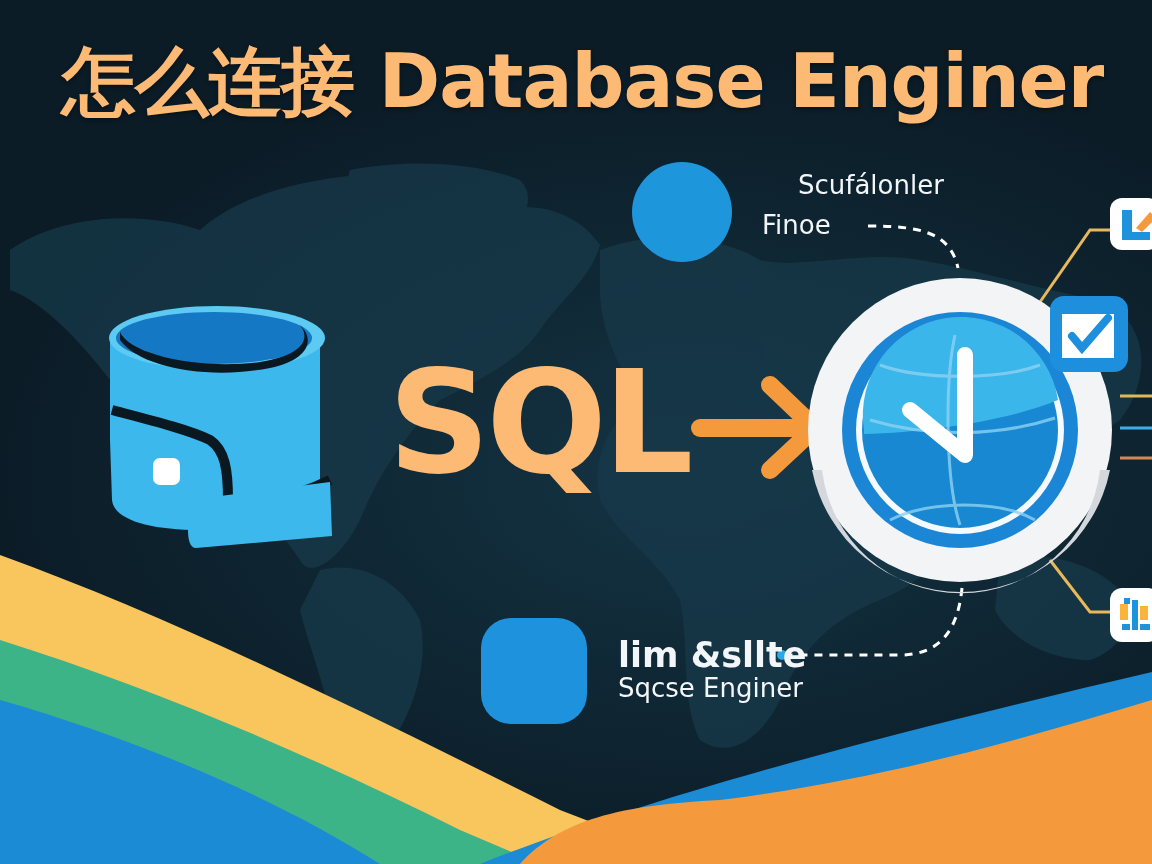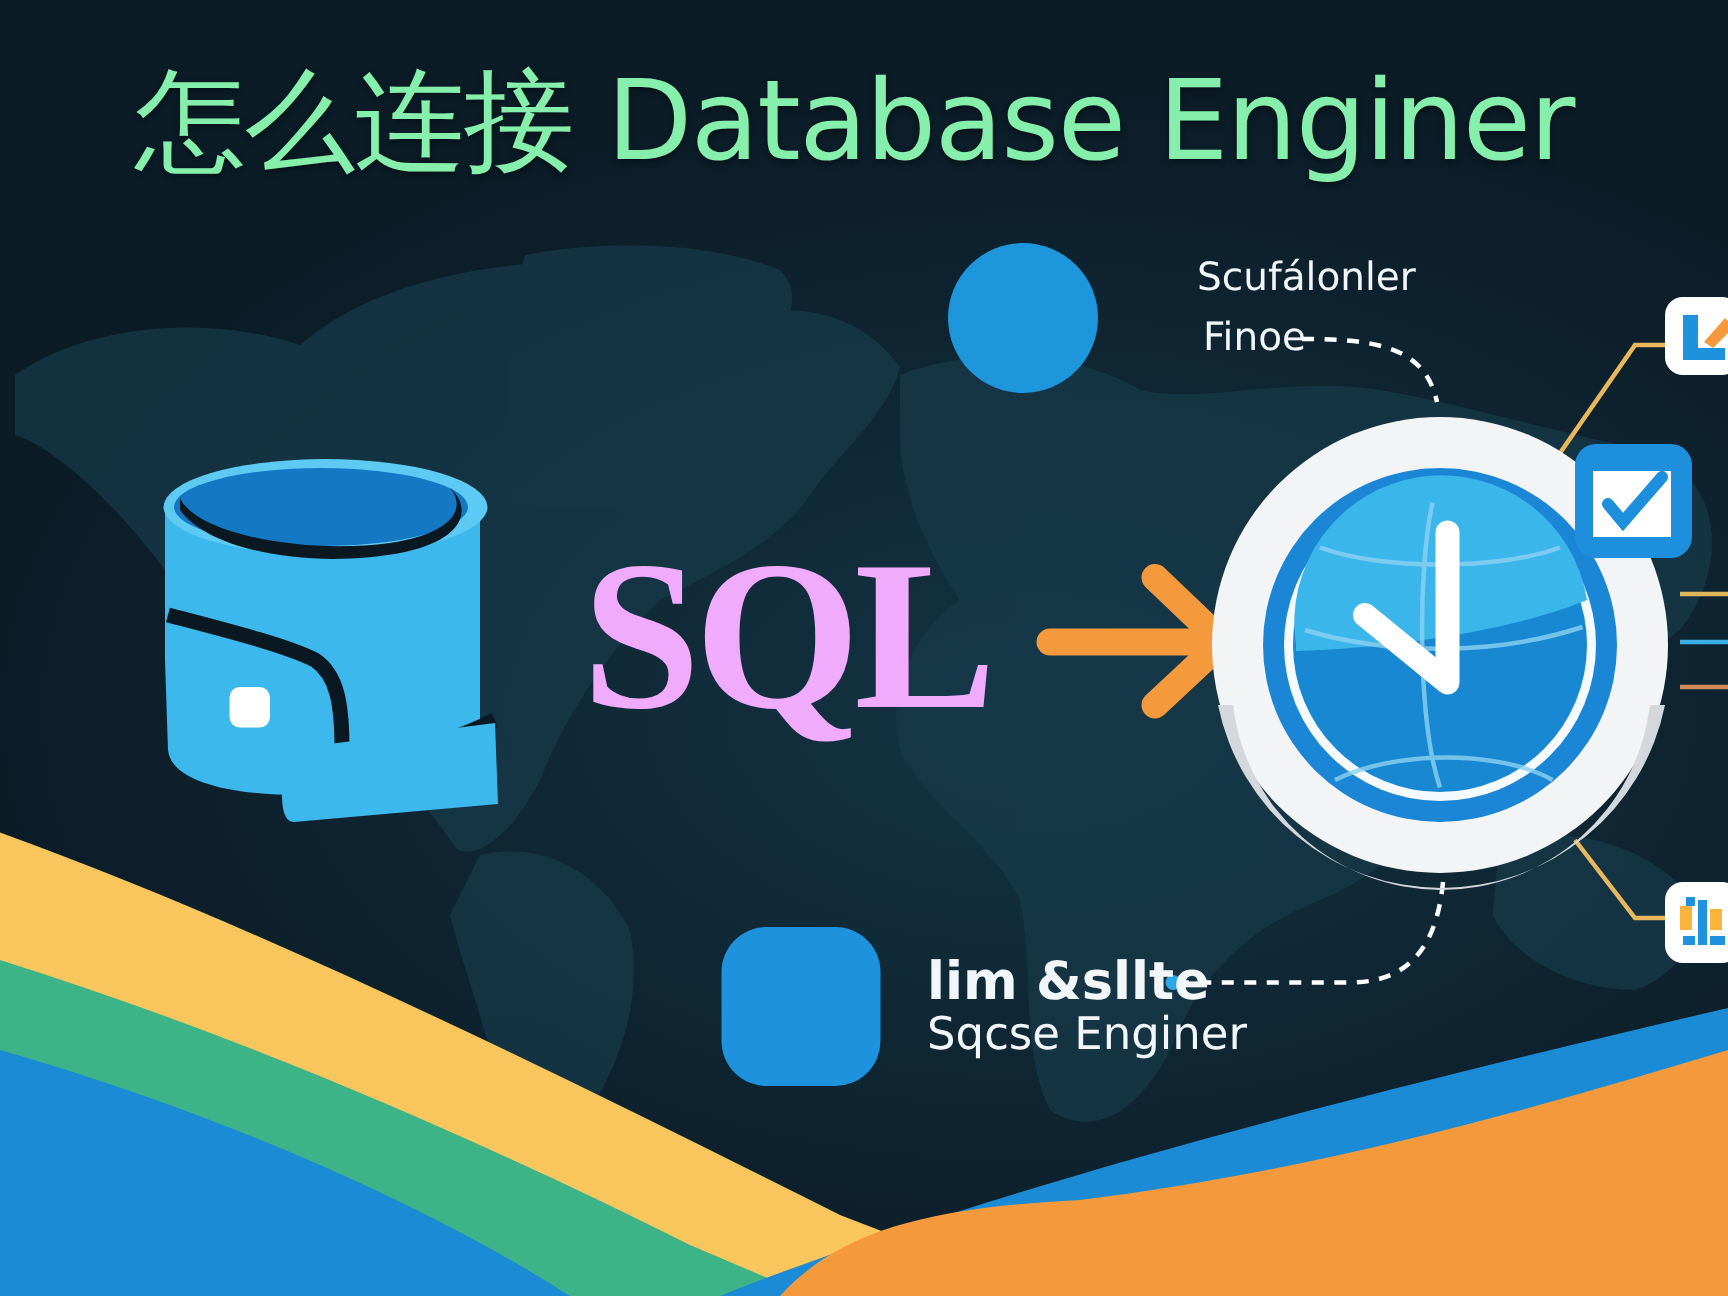"怎么连接 Database Enginer" .title { color: #86efac -> #fdba74; font-weight: normal -> bold; margin-left: 28px -> none }
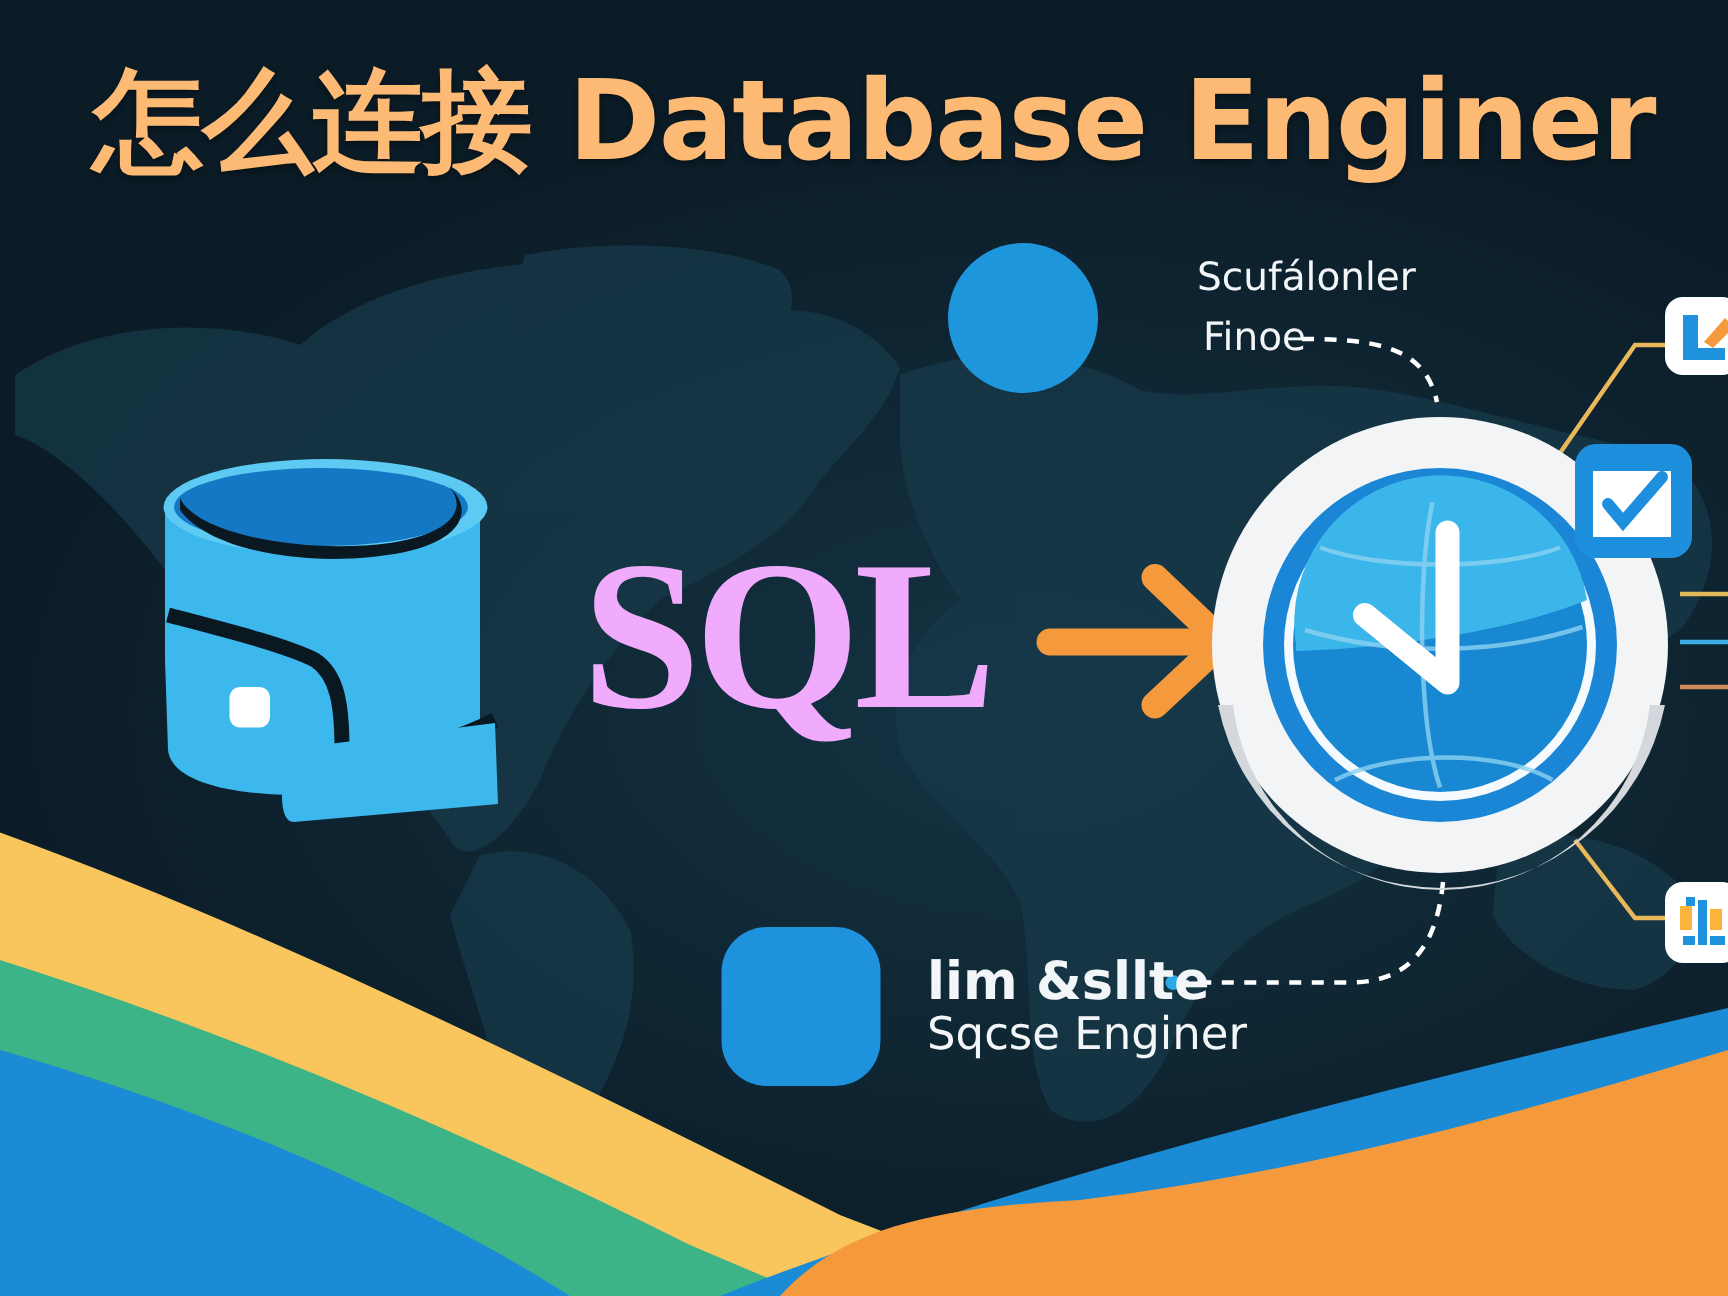"Finoe" .lbl-top2 { margin-left: 40px -> none }
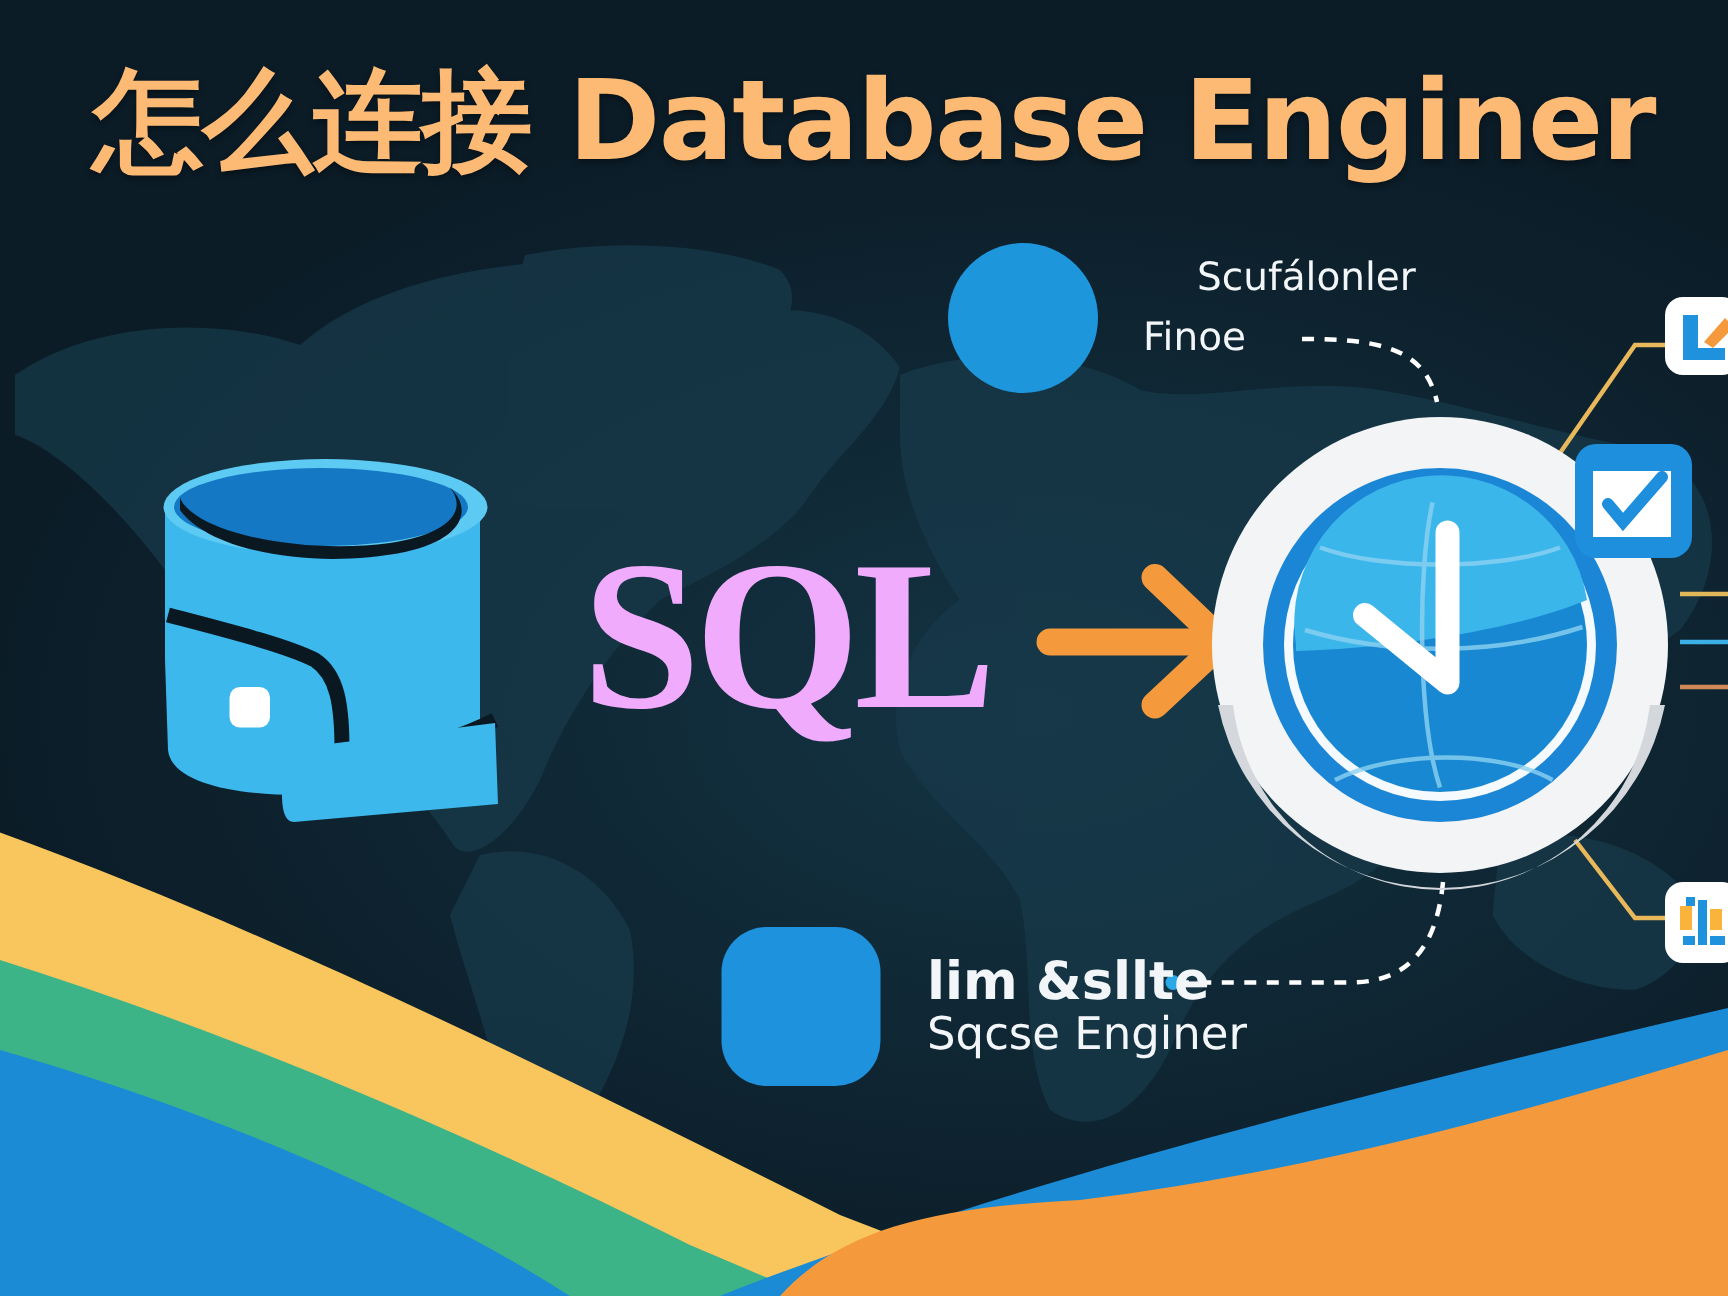"SQL" .sql-text { color: #f0abfc -> #fdba74; font-family: Liberation Serif, serif -> none }
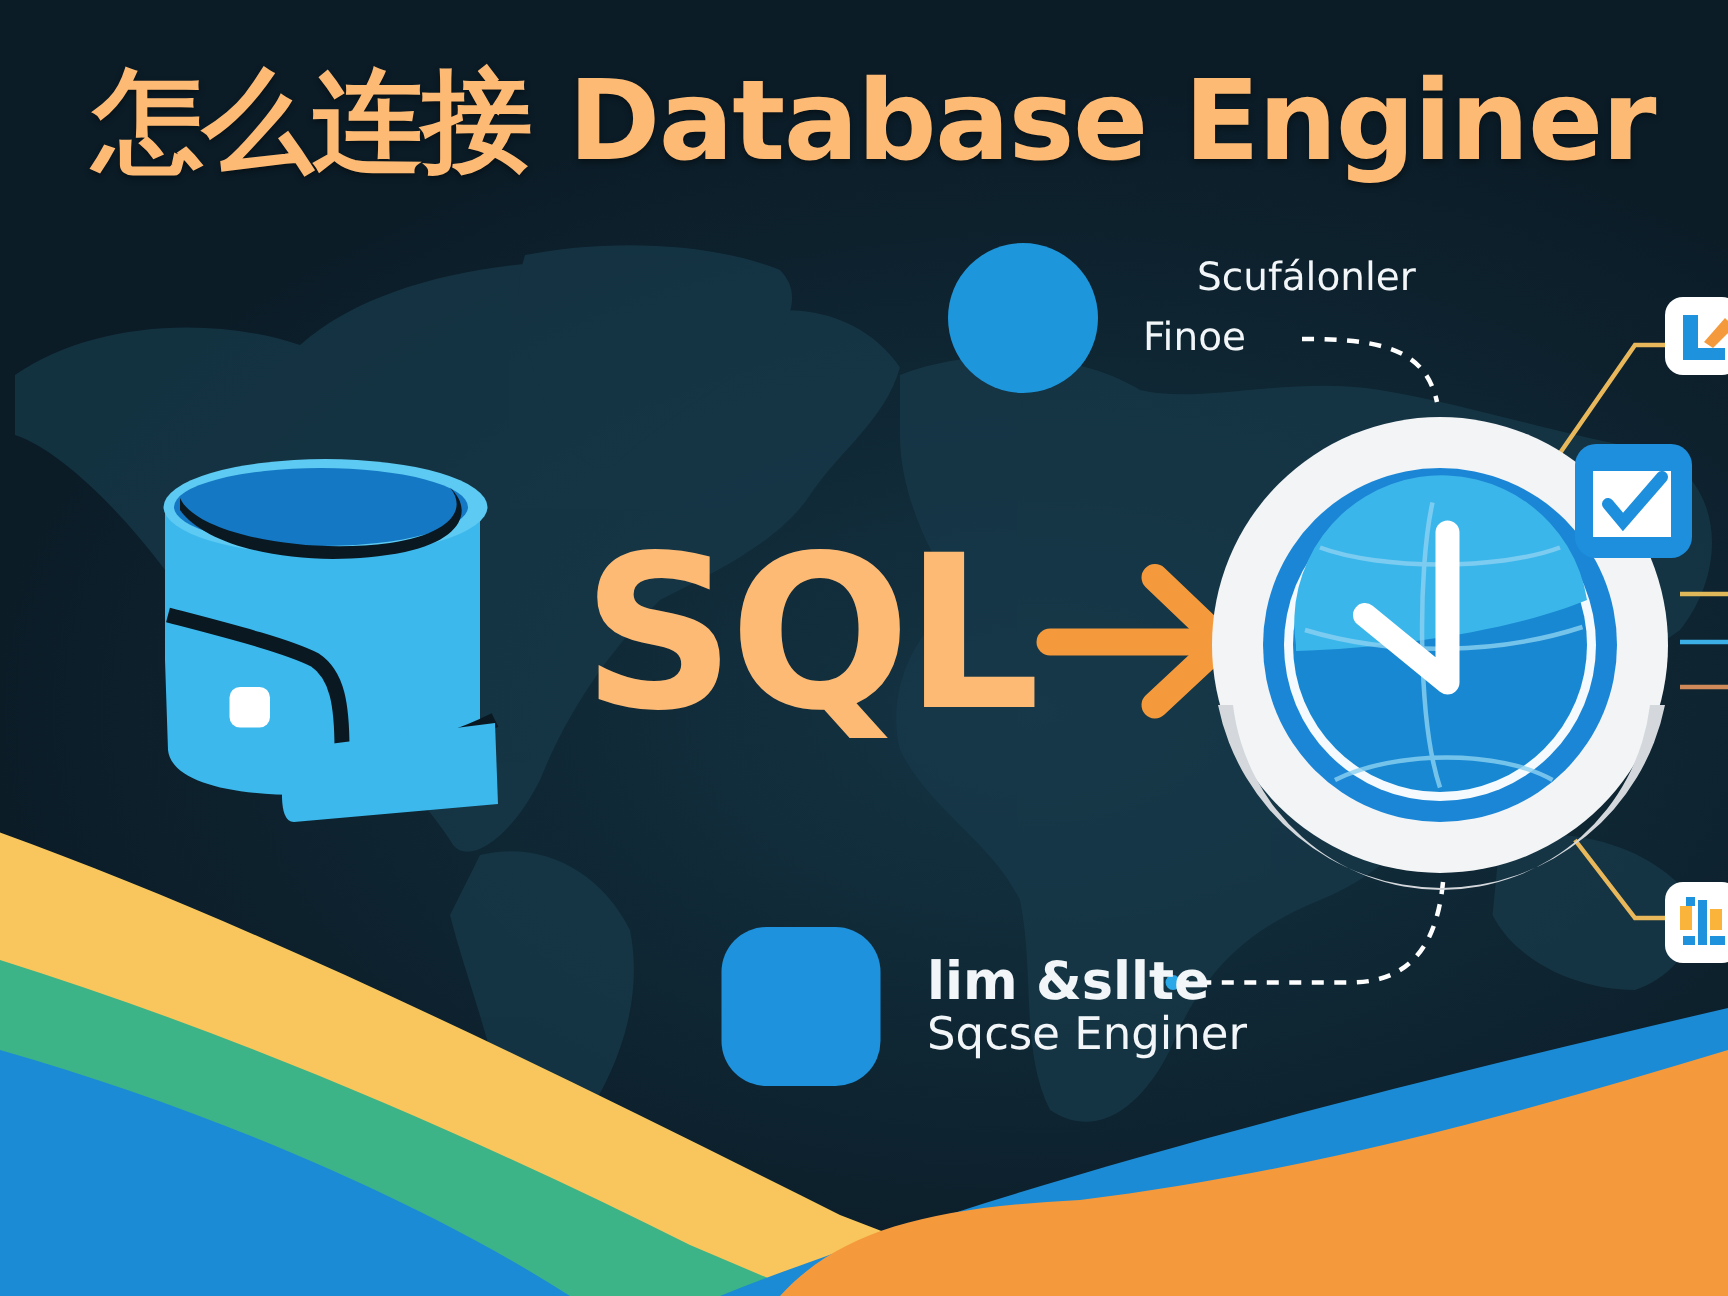"Sqcse Enginer" .lbl-bot2 { font-size: 30px -> 26px }
